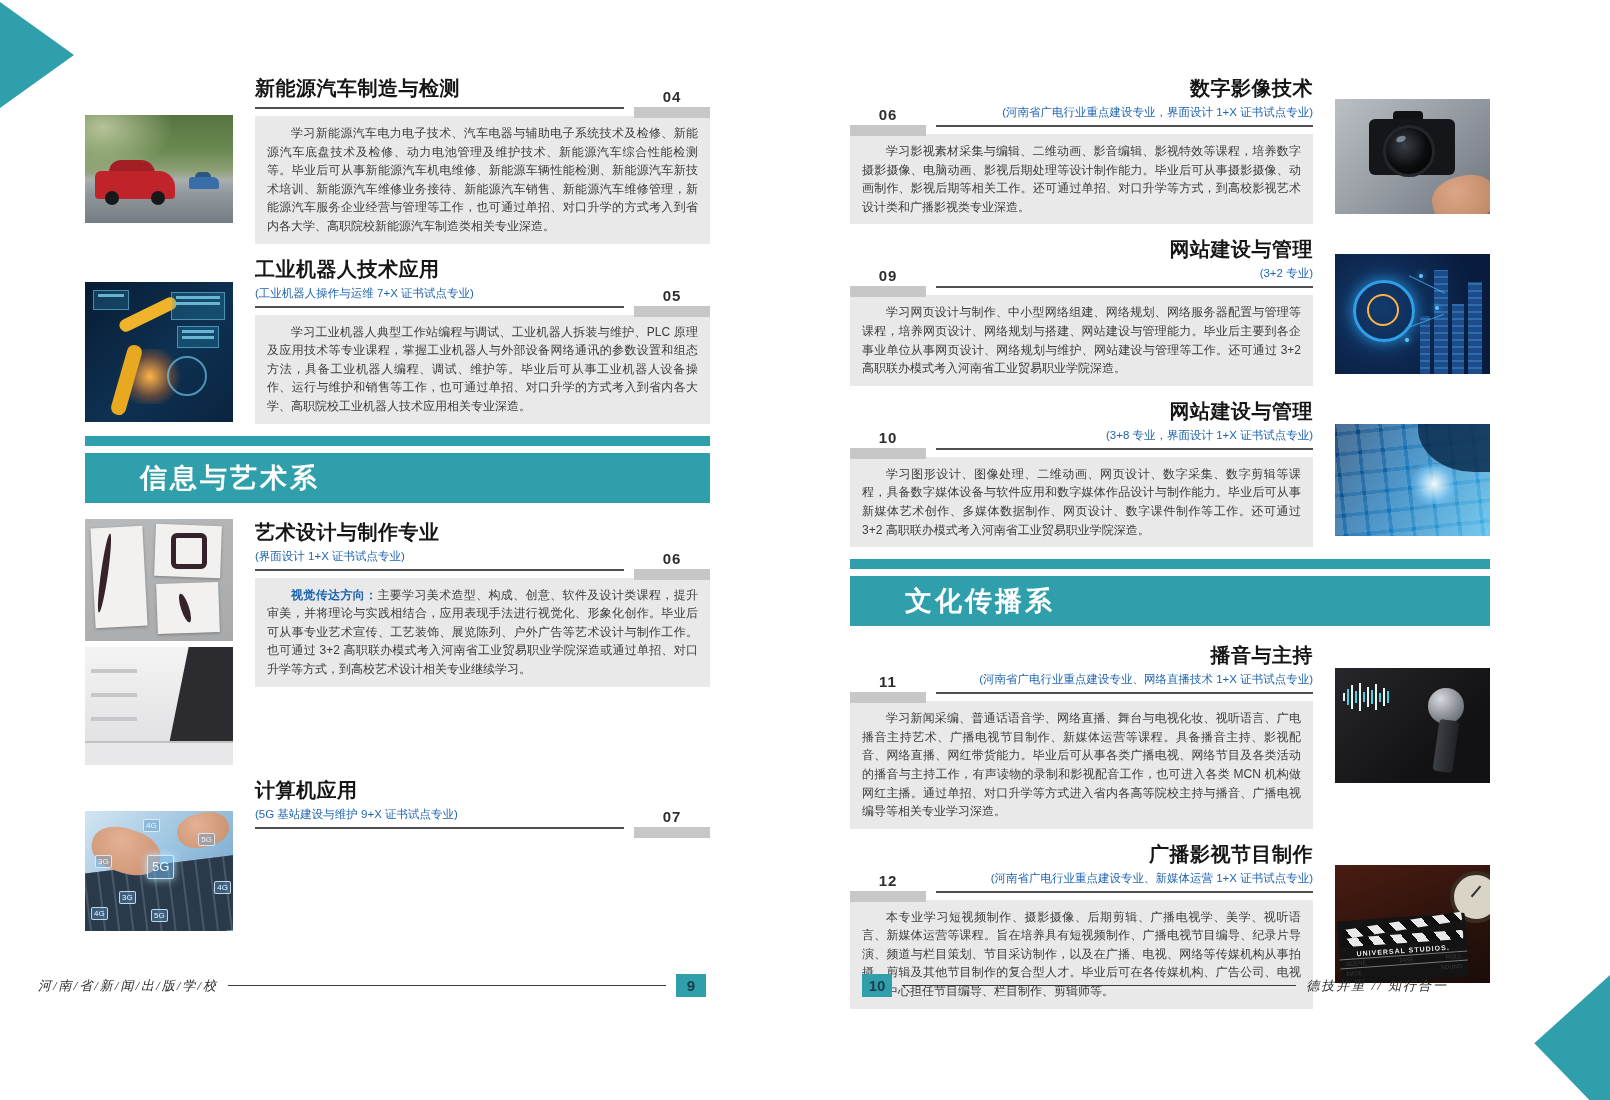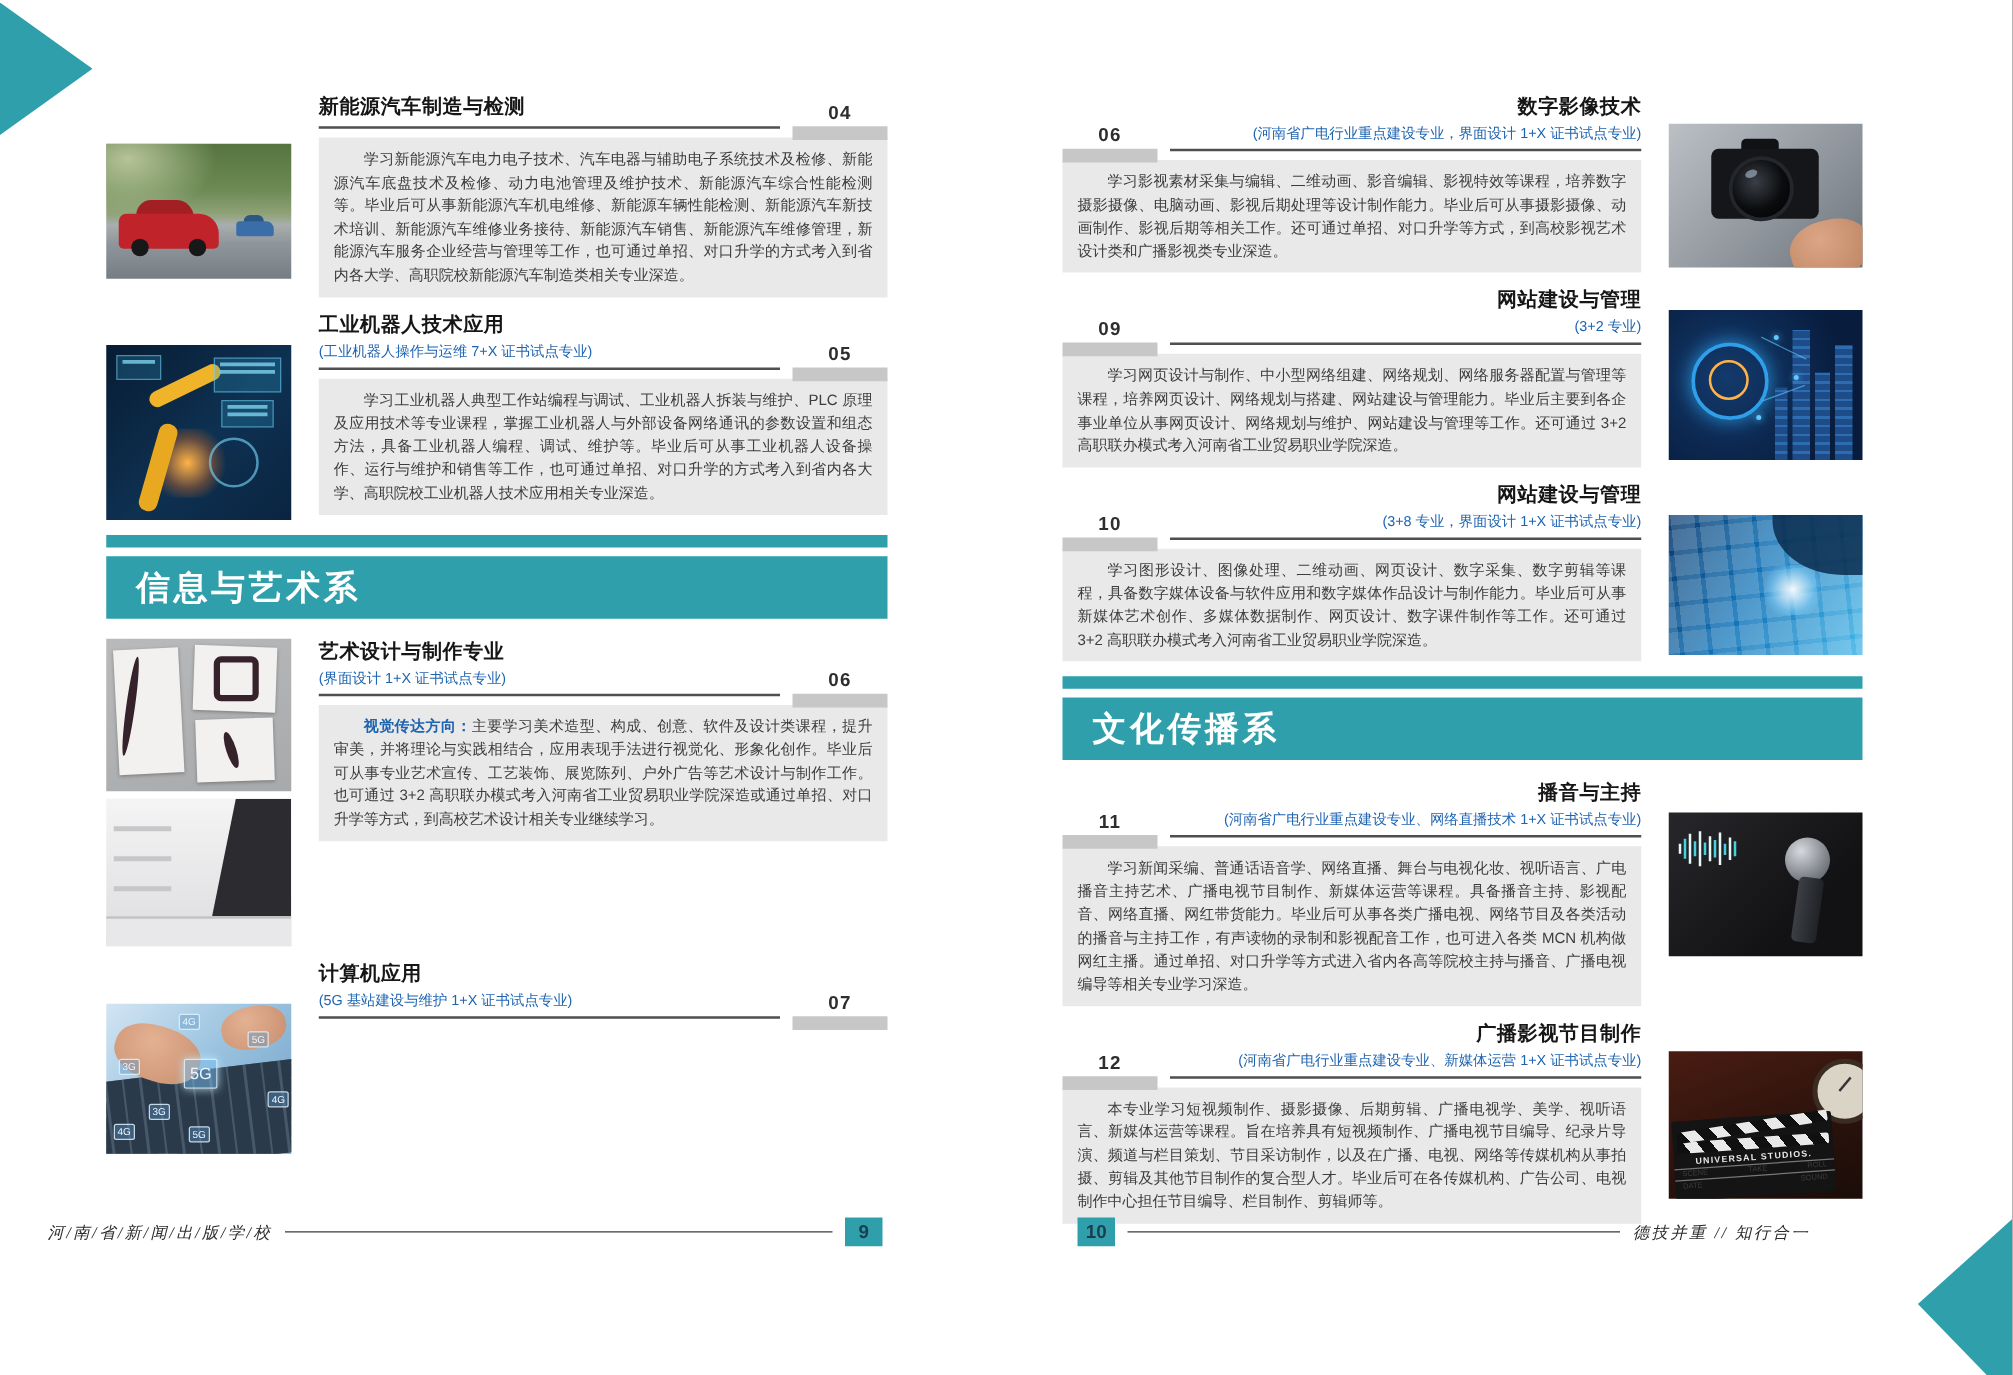"新能源汽车制造与检测" .head .title { font-size: 16px -> 20px }
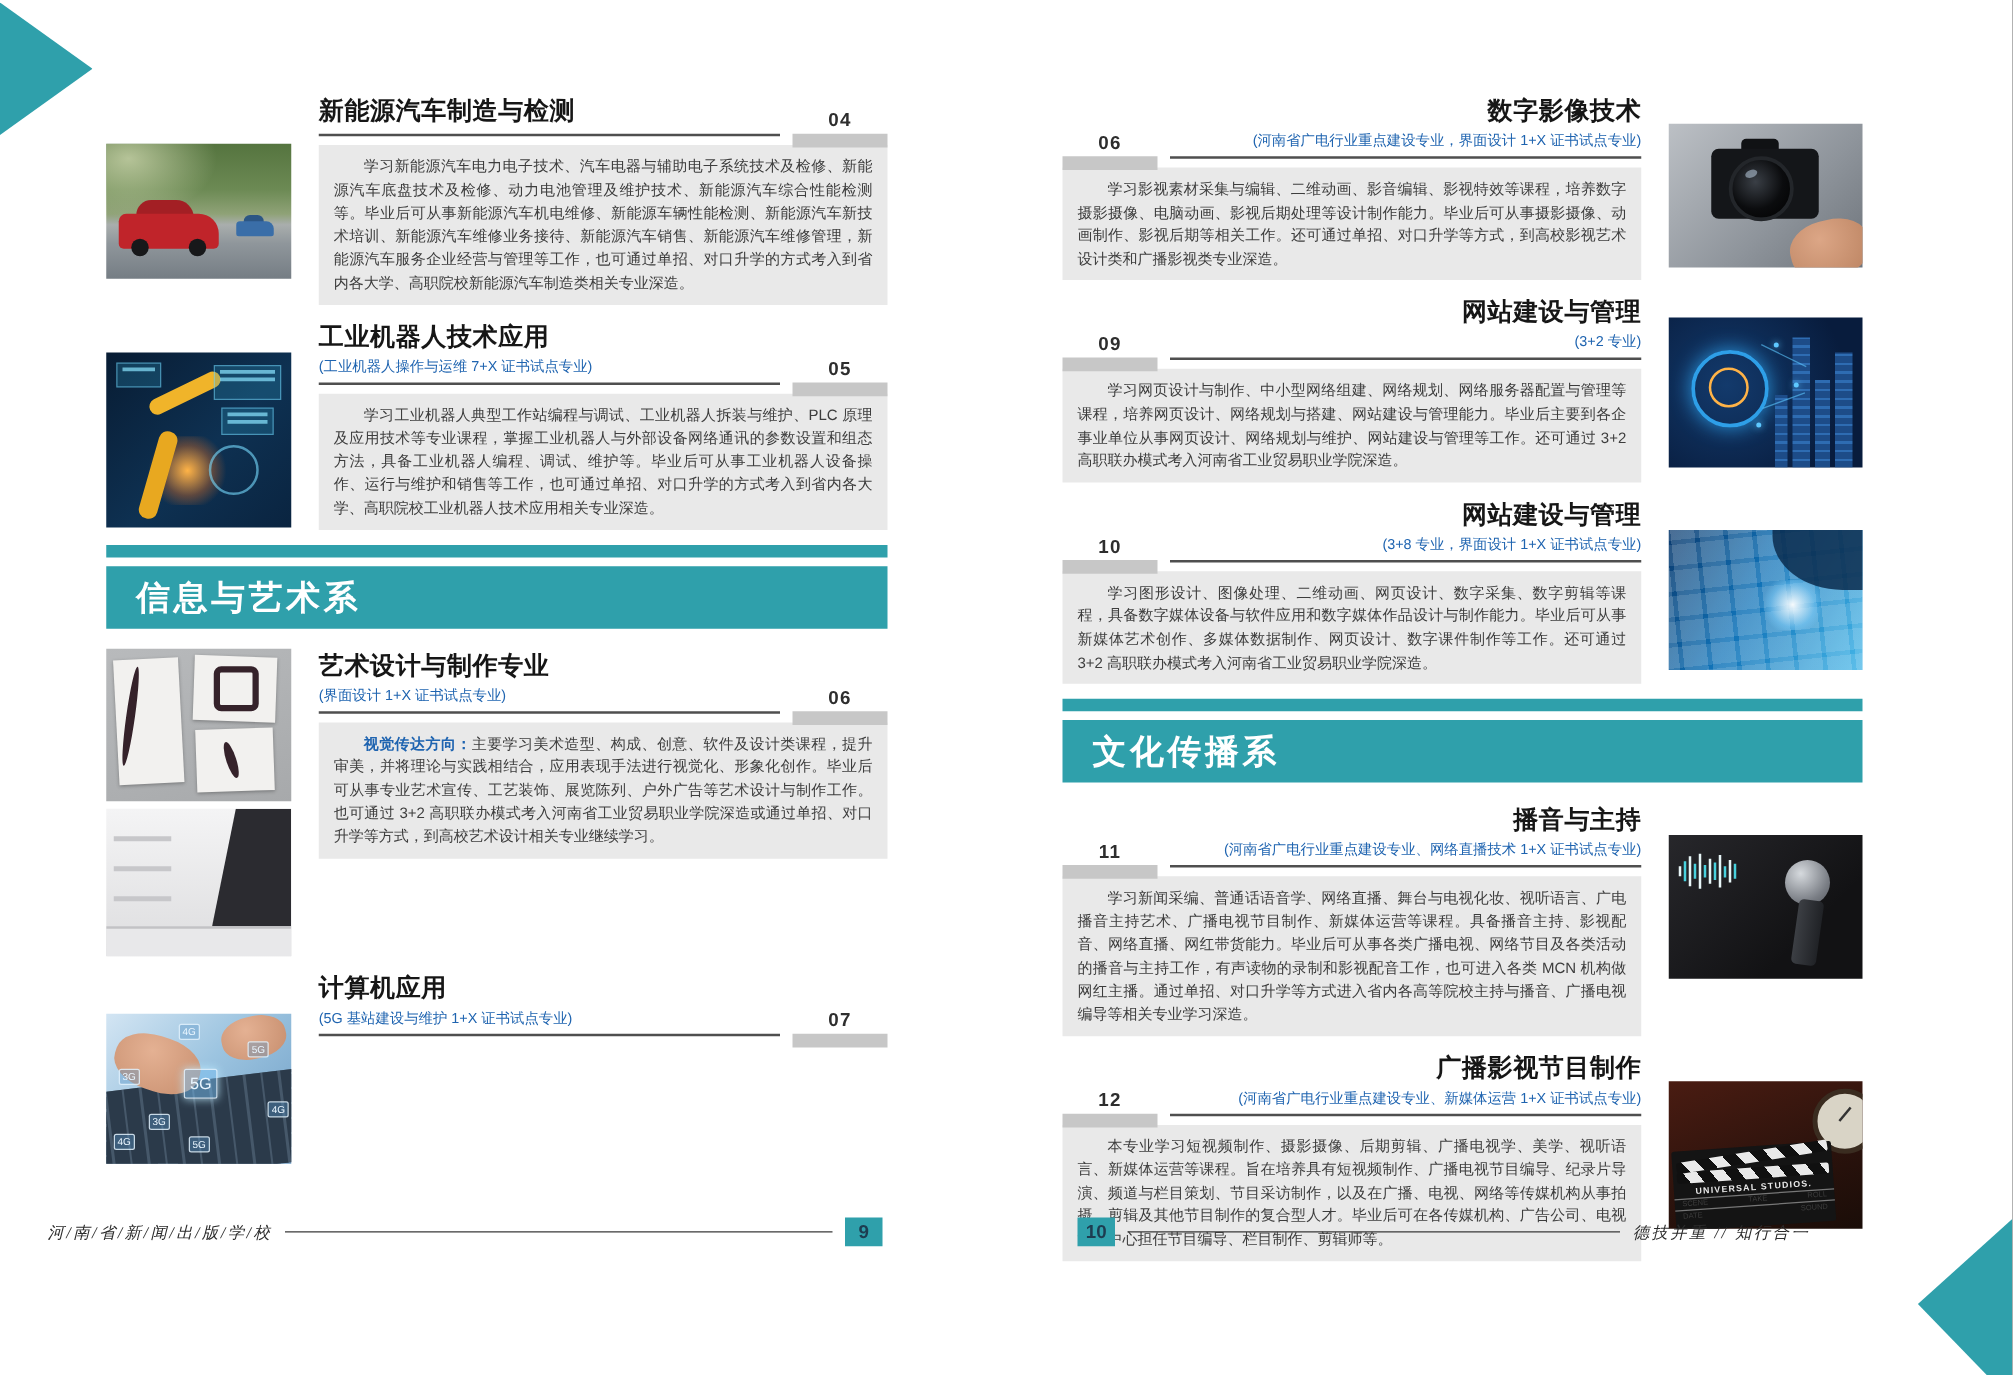"信息与艺术系" .division .bar { padding-left: 24px -> 55px }
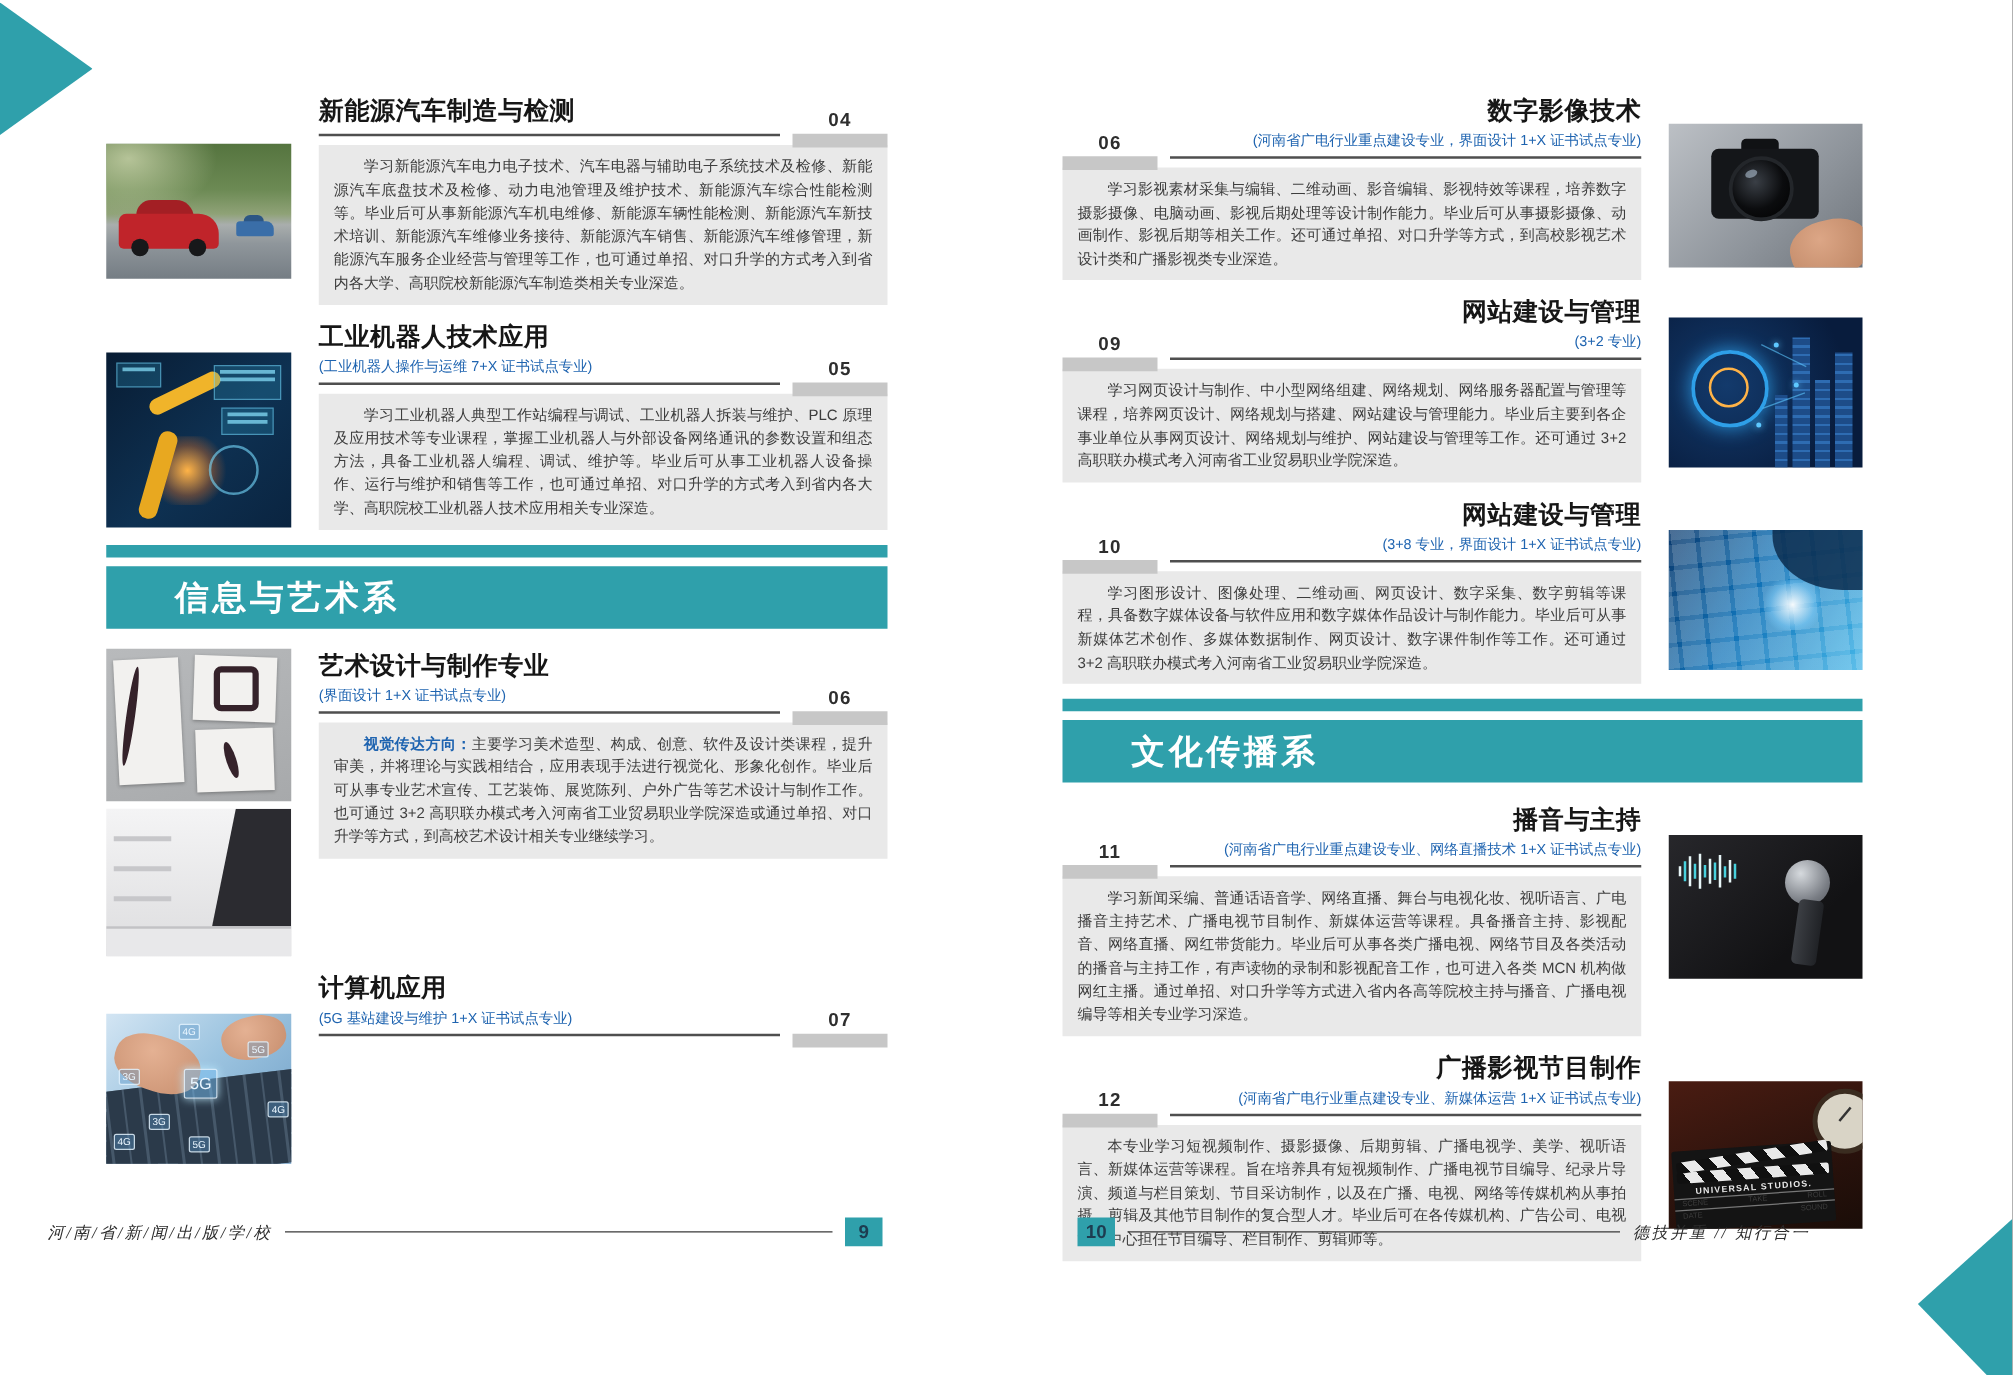"(5G 基站建设与维护 1+X 证书试点专业)" div.subtitle { text: 1+X -> 9+X }
